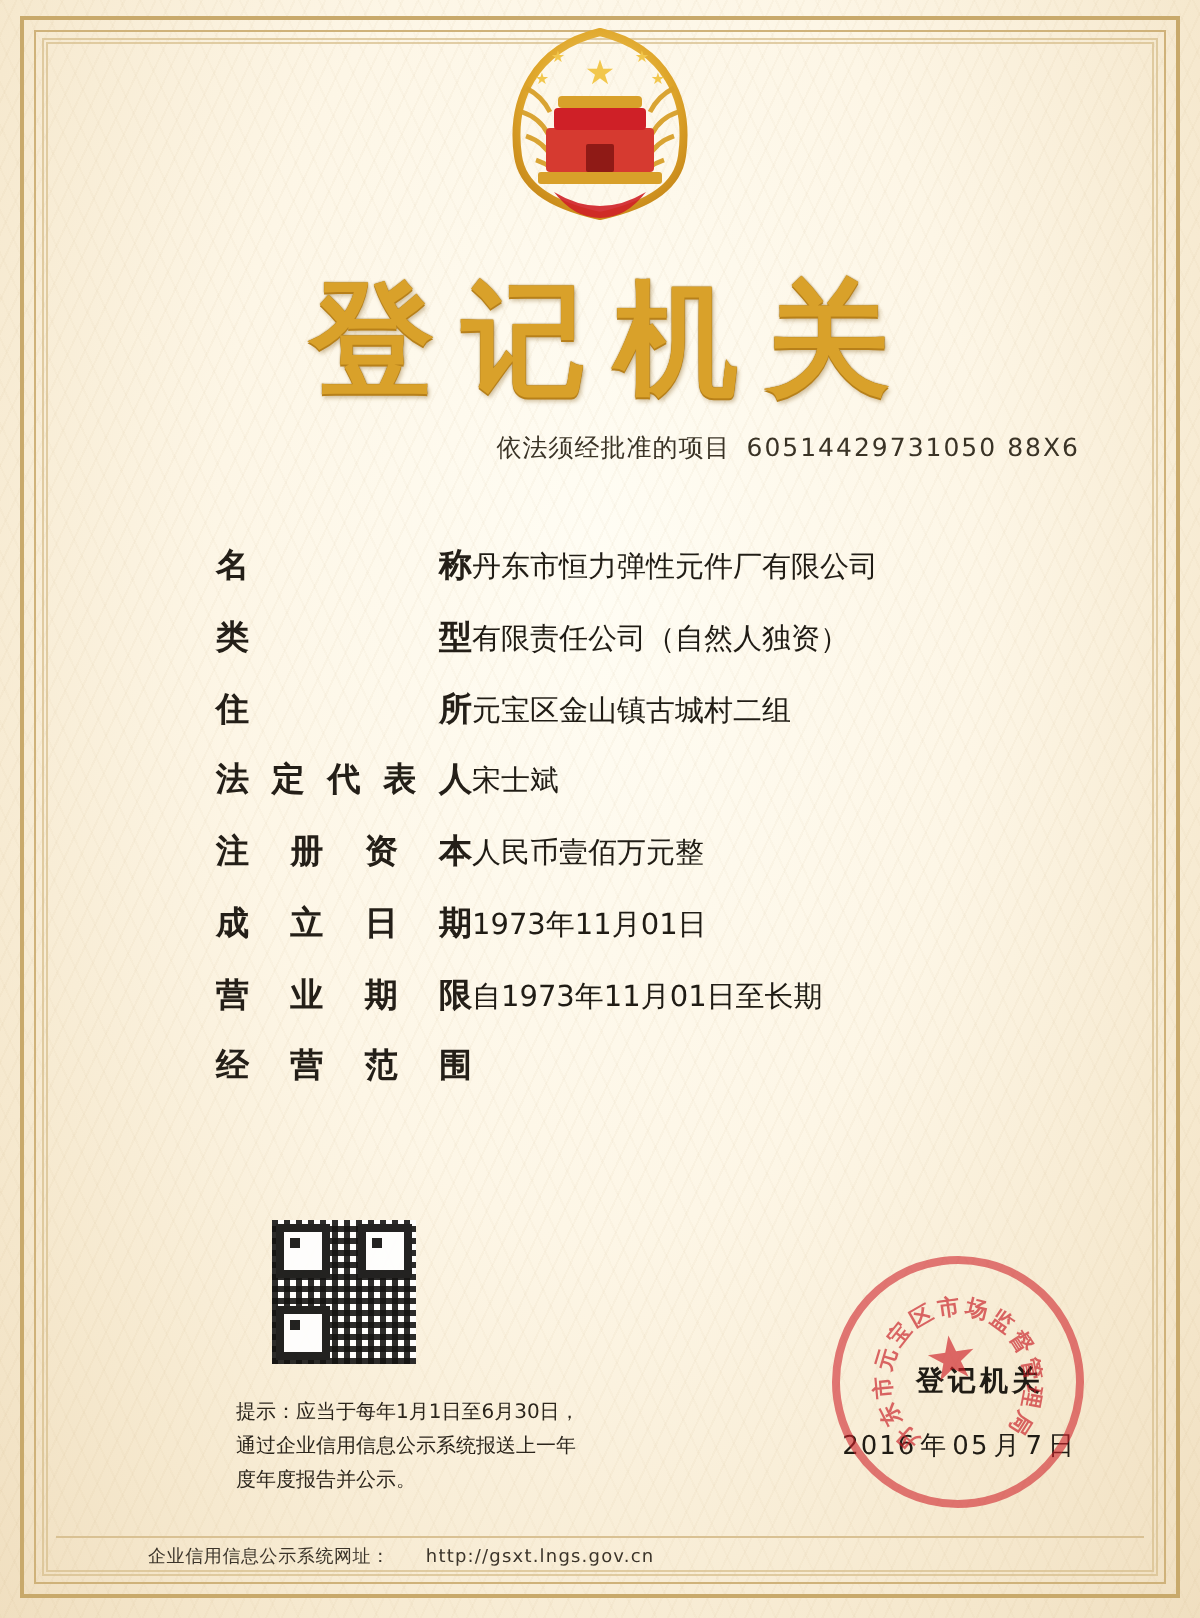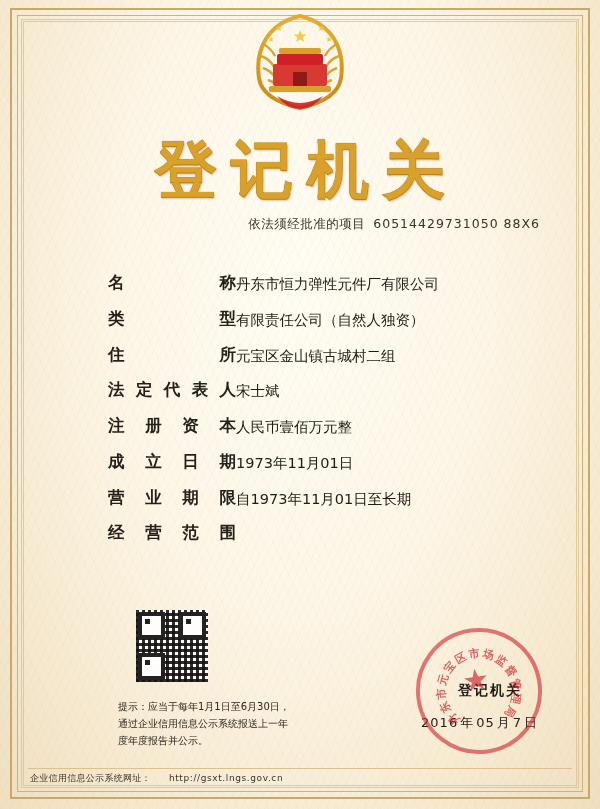"企业信用信息公示系统网址： http://gsxt.lngs.gov.cn" .footer .left { margin-left: none -> 44px }
